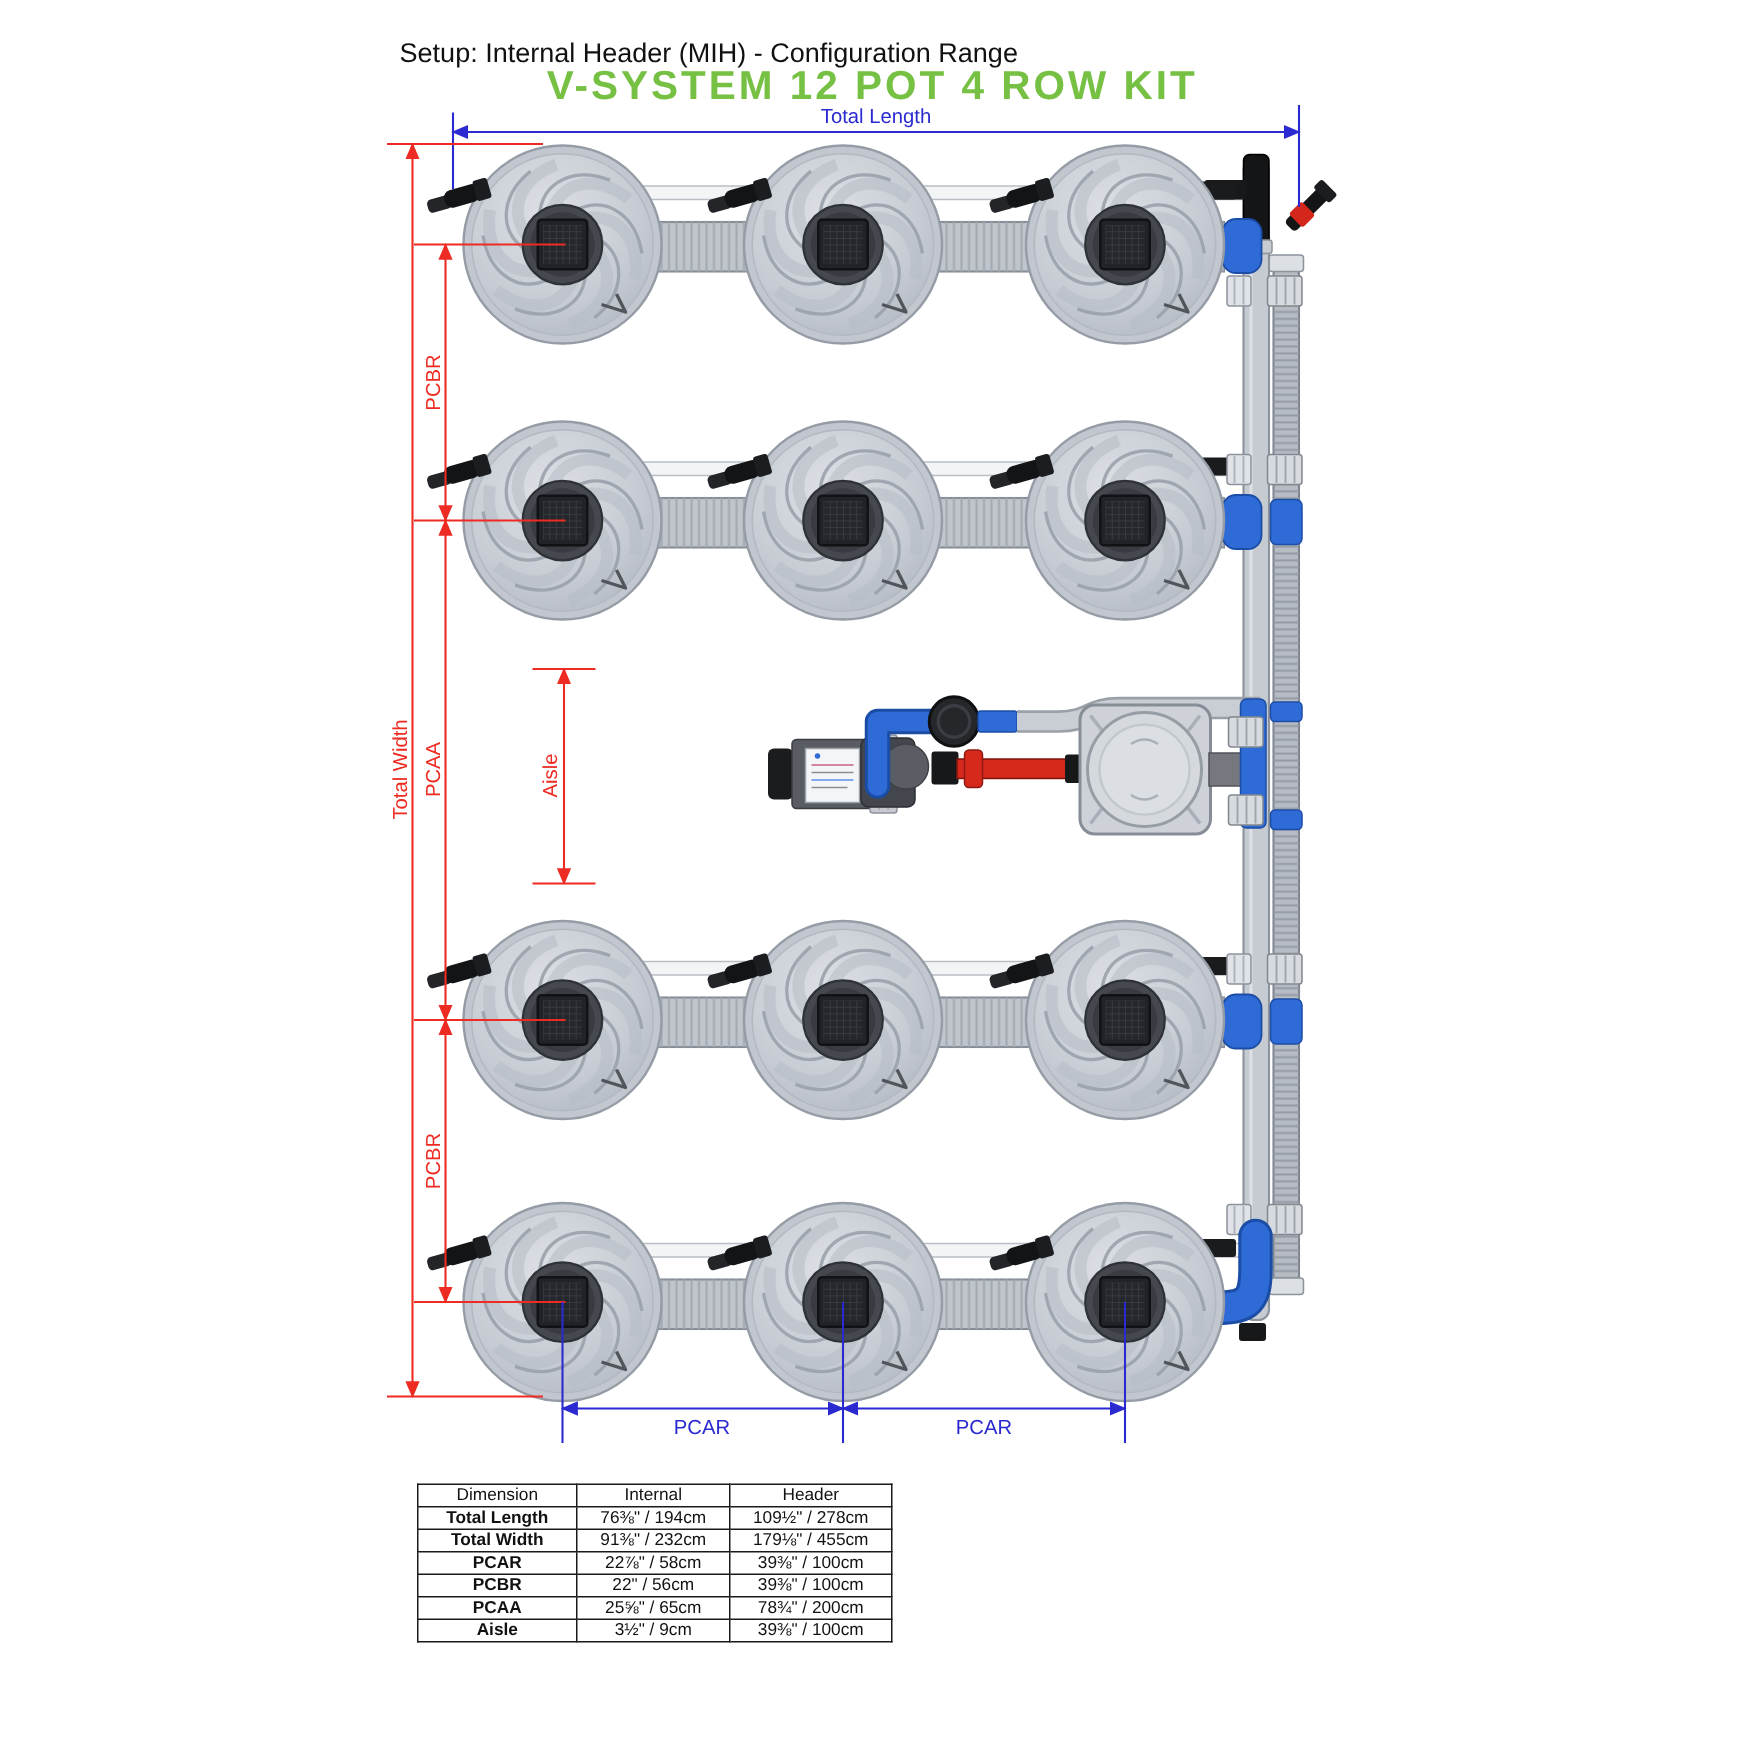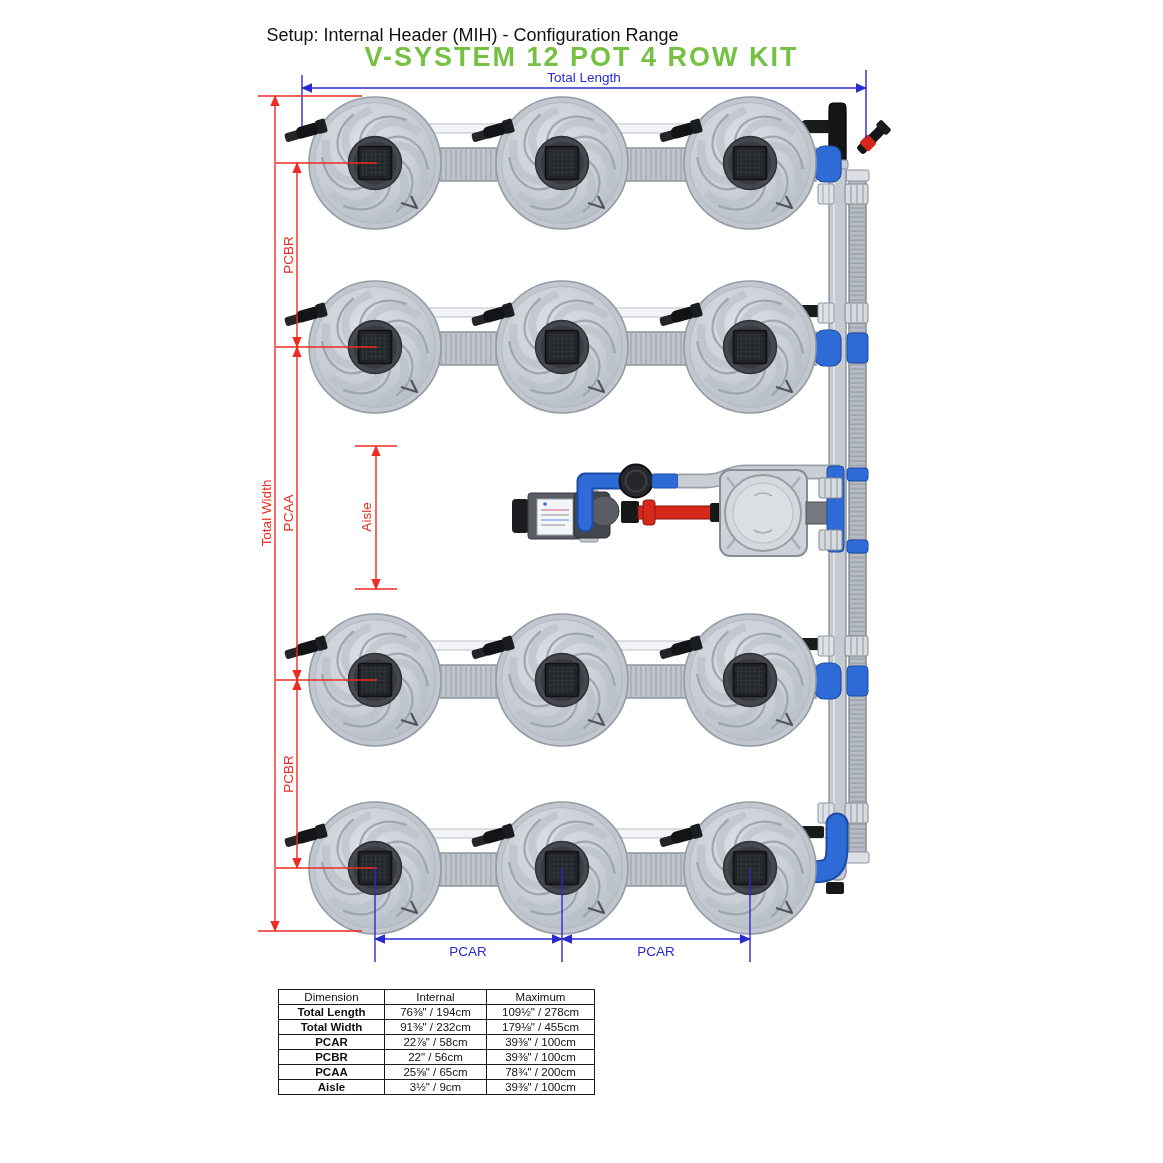"Maximum" th { text: Maximum -> Header }
